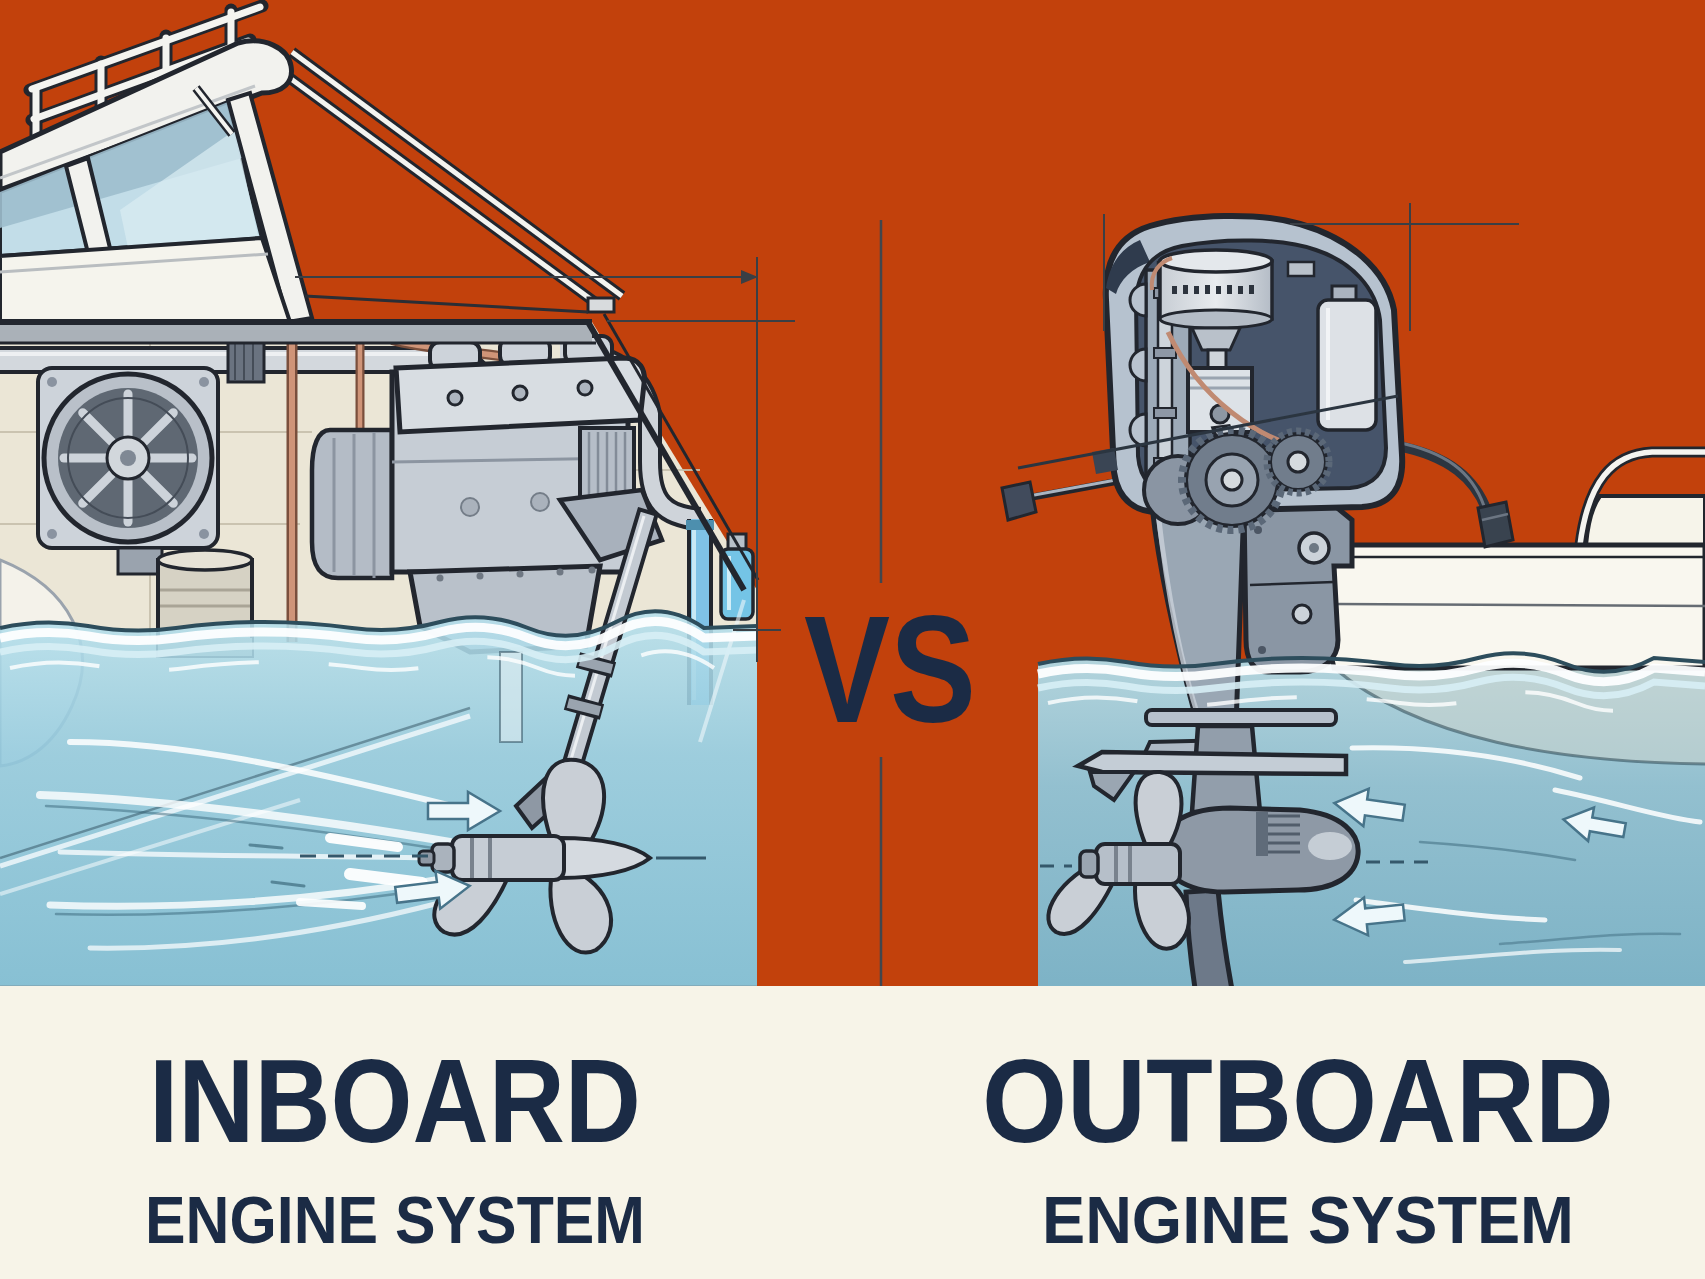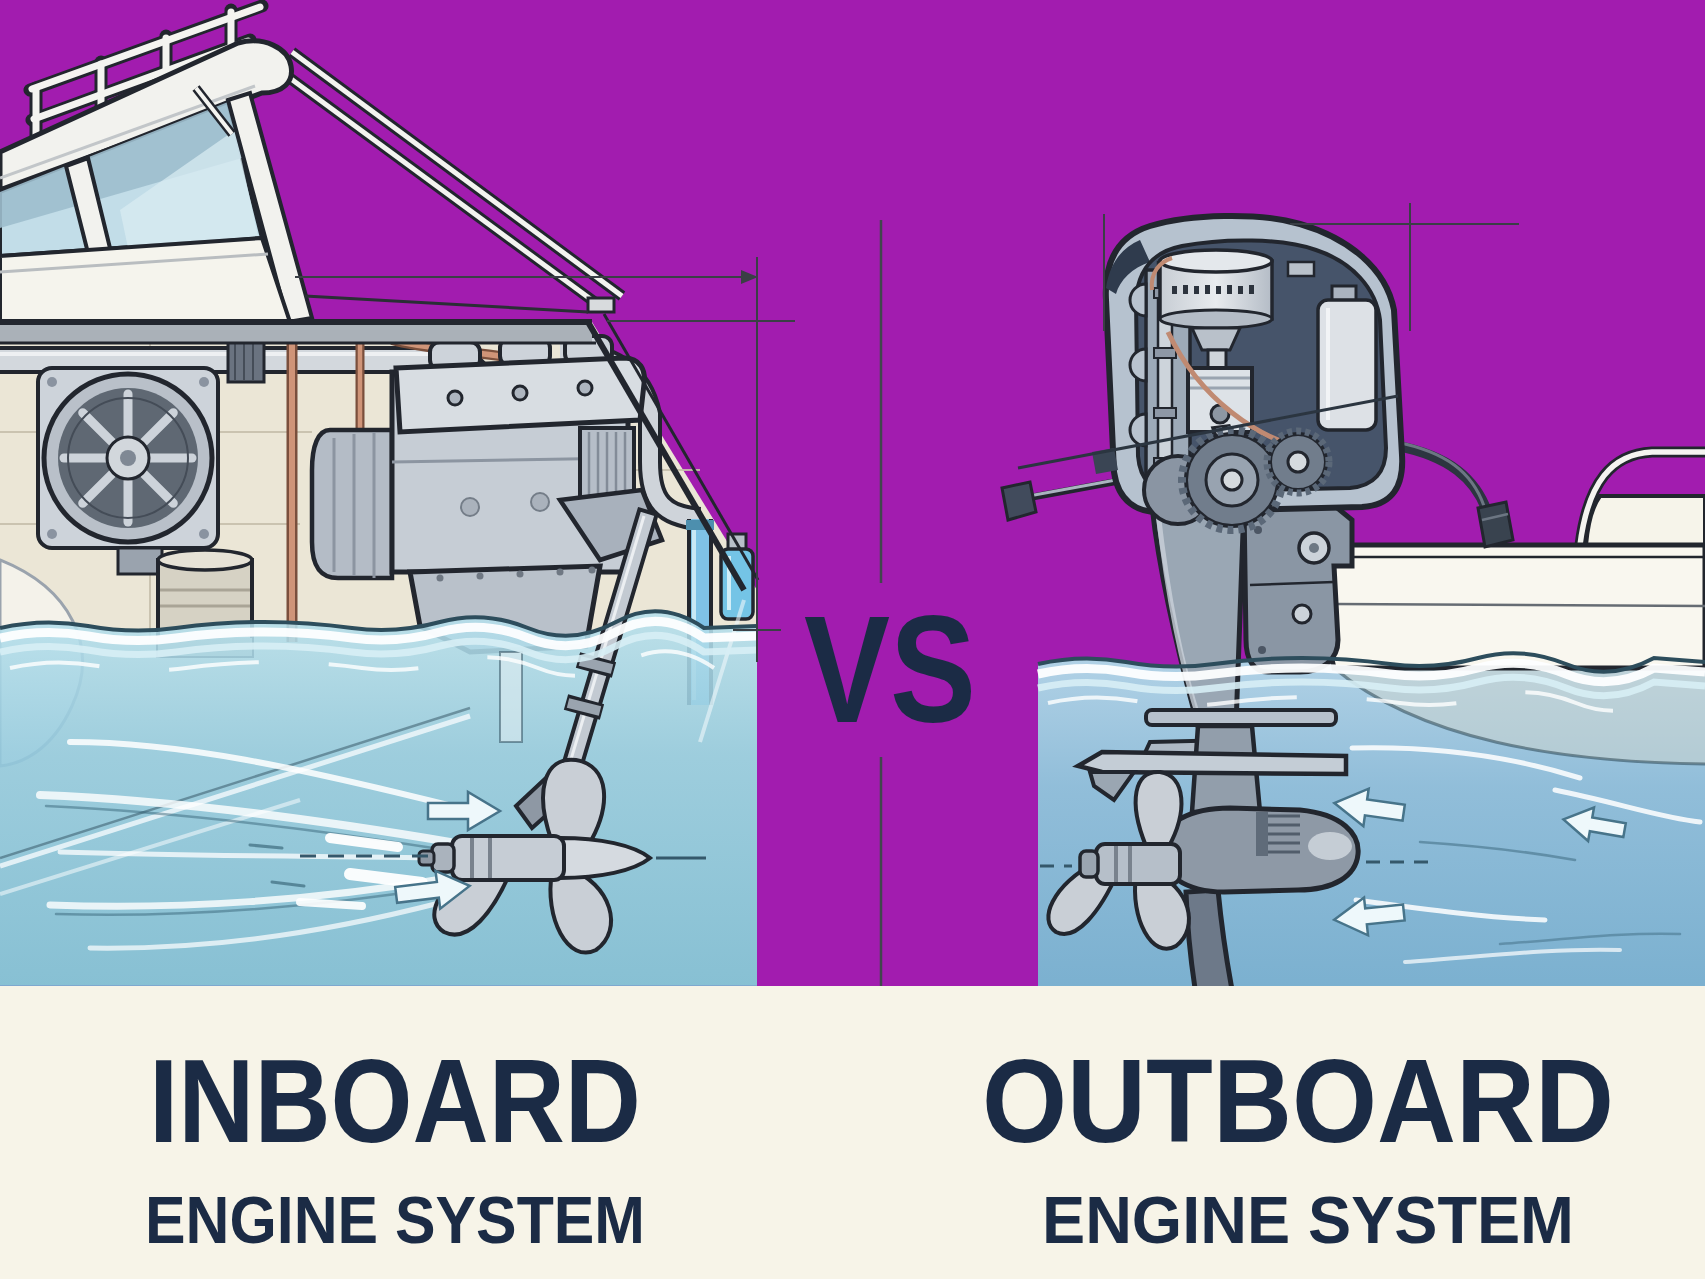"VS" .stage { background: #a21caf -> #c2410c }
